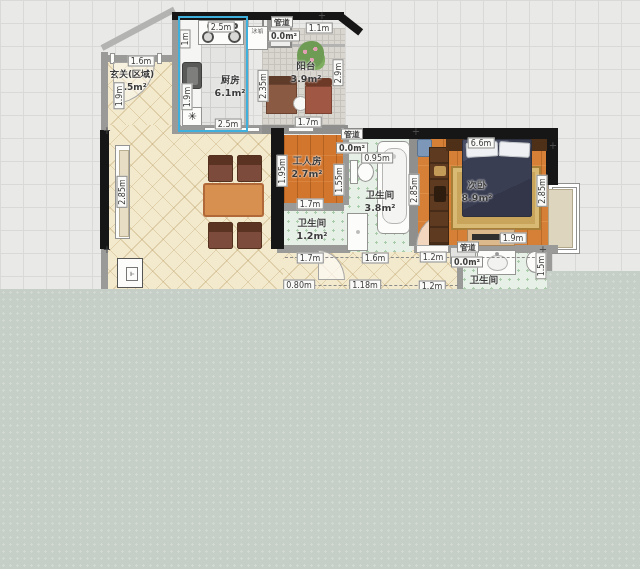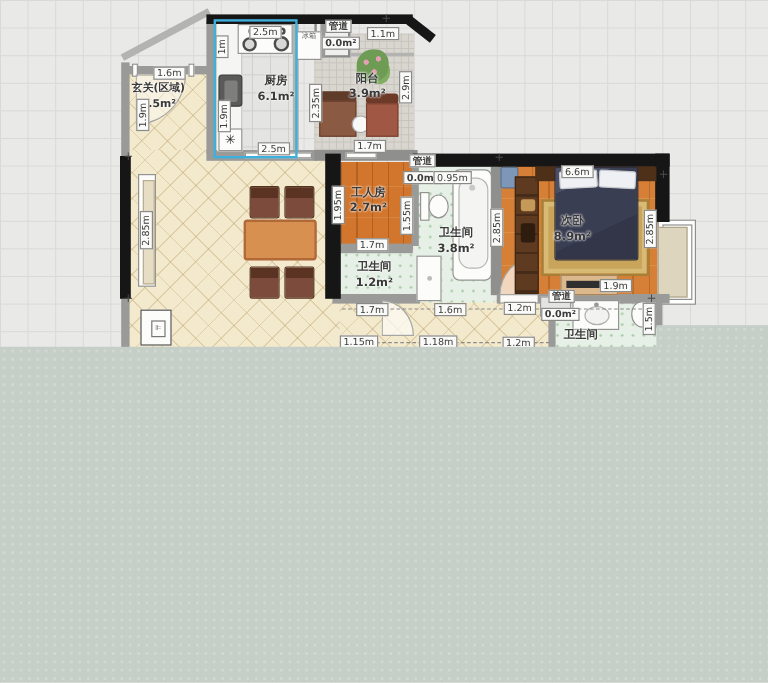"厨房" div.room { top: 74px -> 86px }
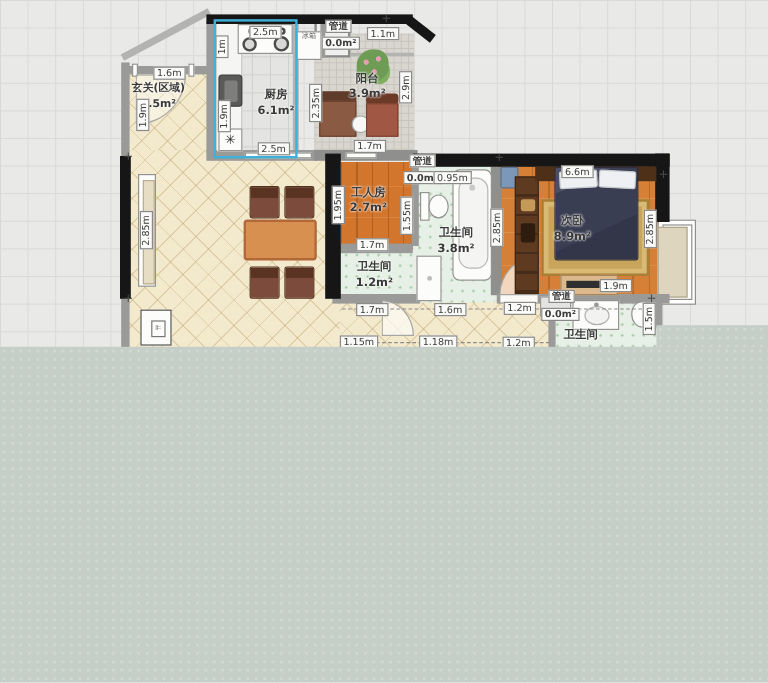"0.95m" div.dim { top: 148px -> 158px }
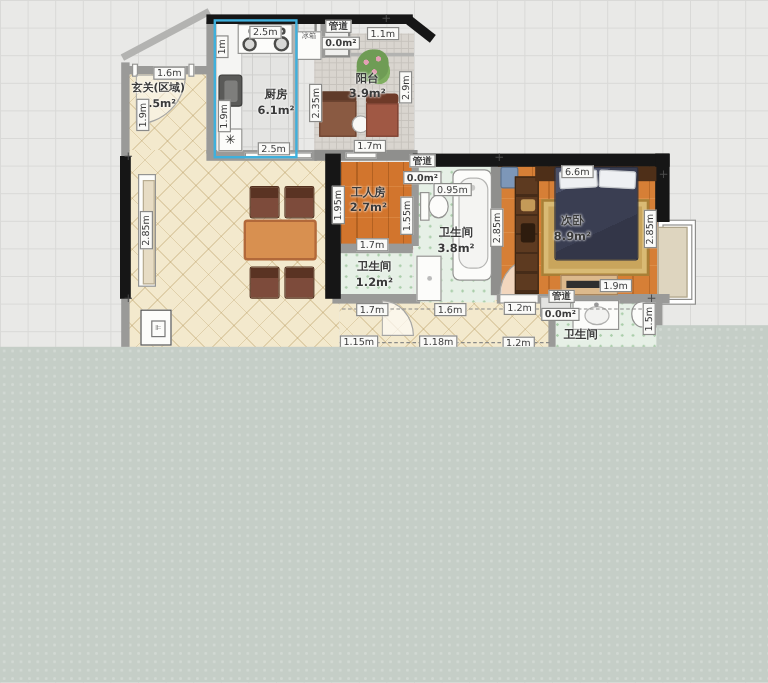"1.15m" div.dim { text: 1.15m -> 0.80m }
